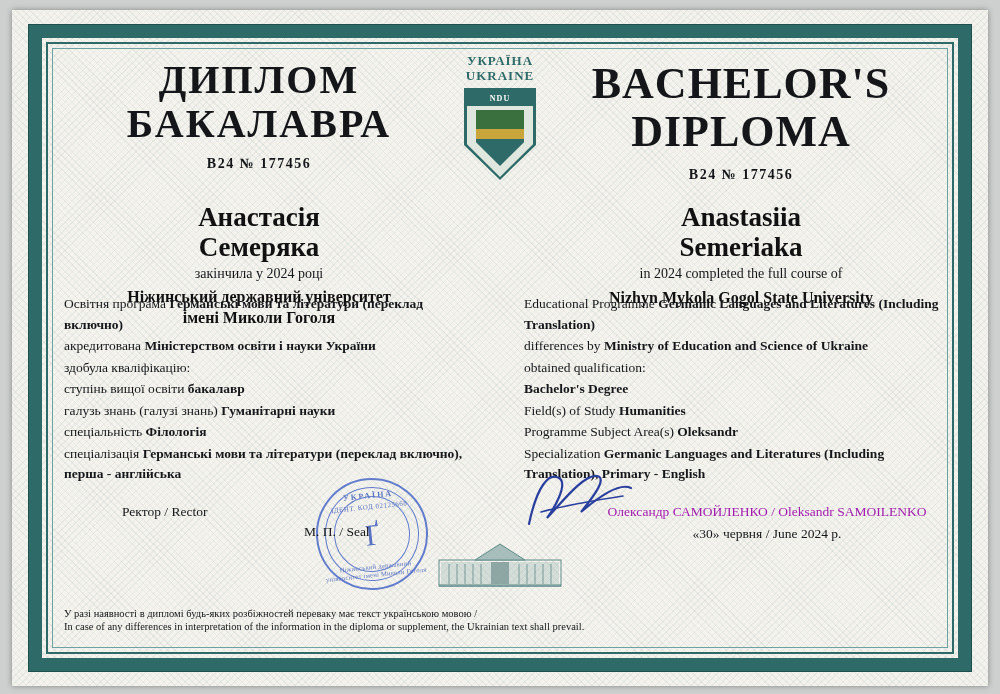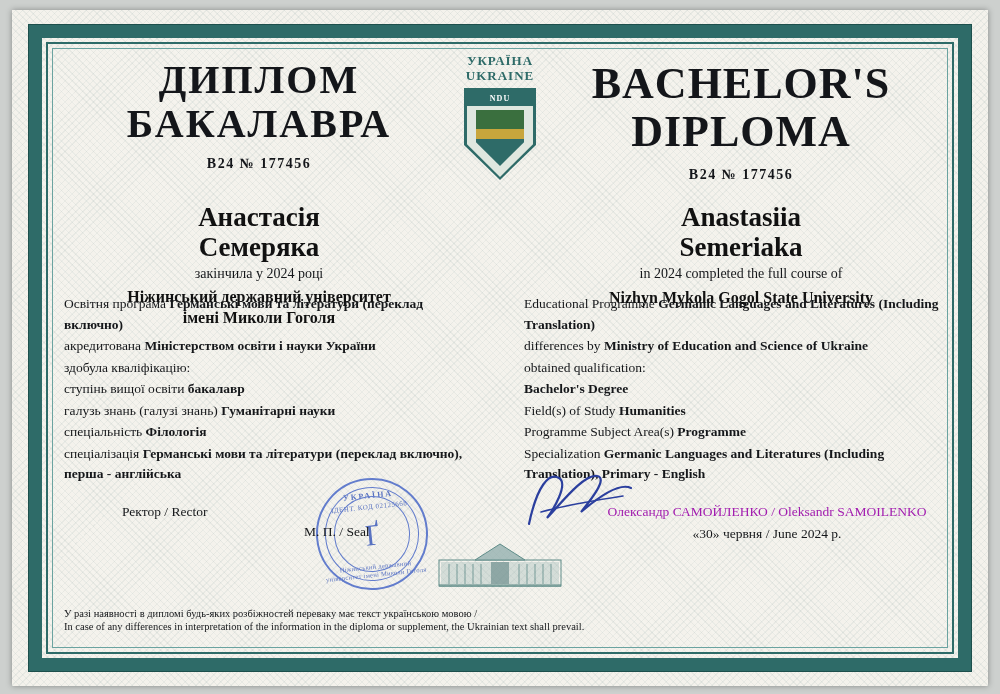"Programme" span.b { text: Programme -> Oleksandr }
